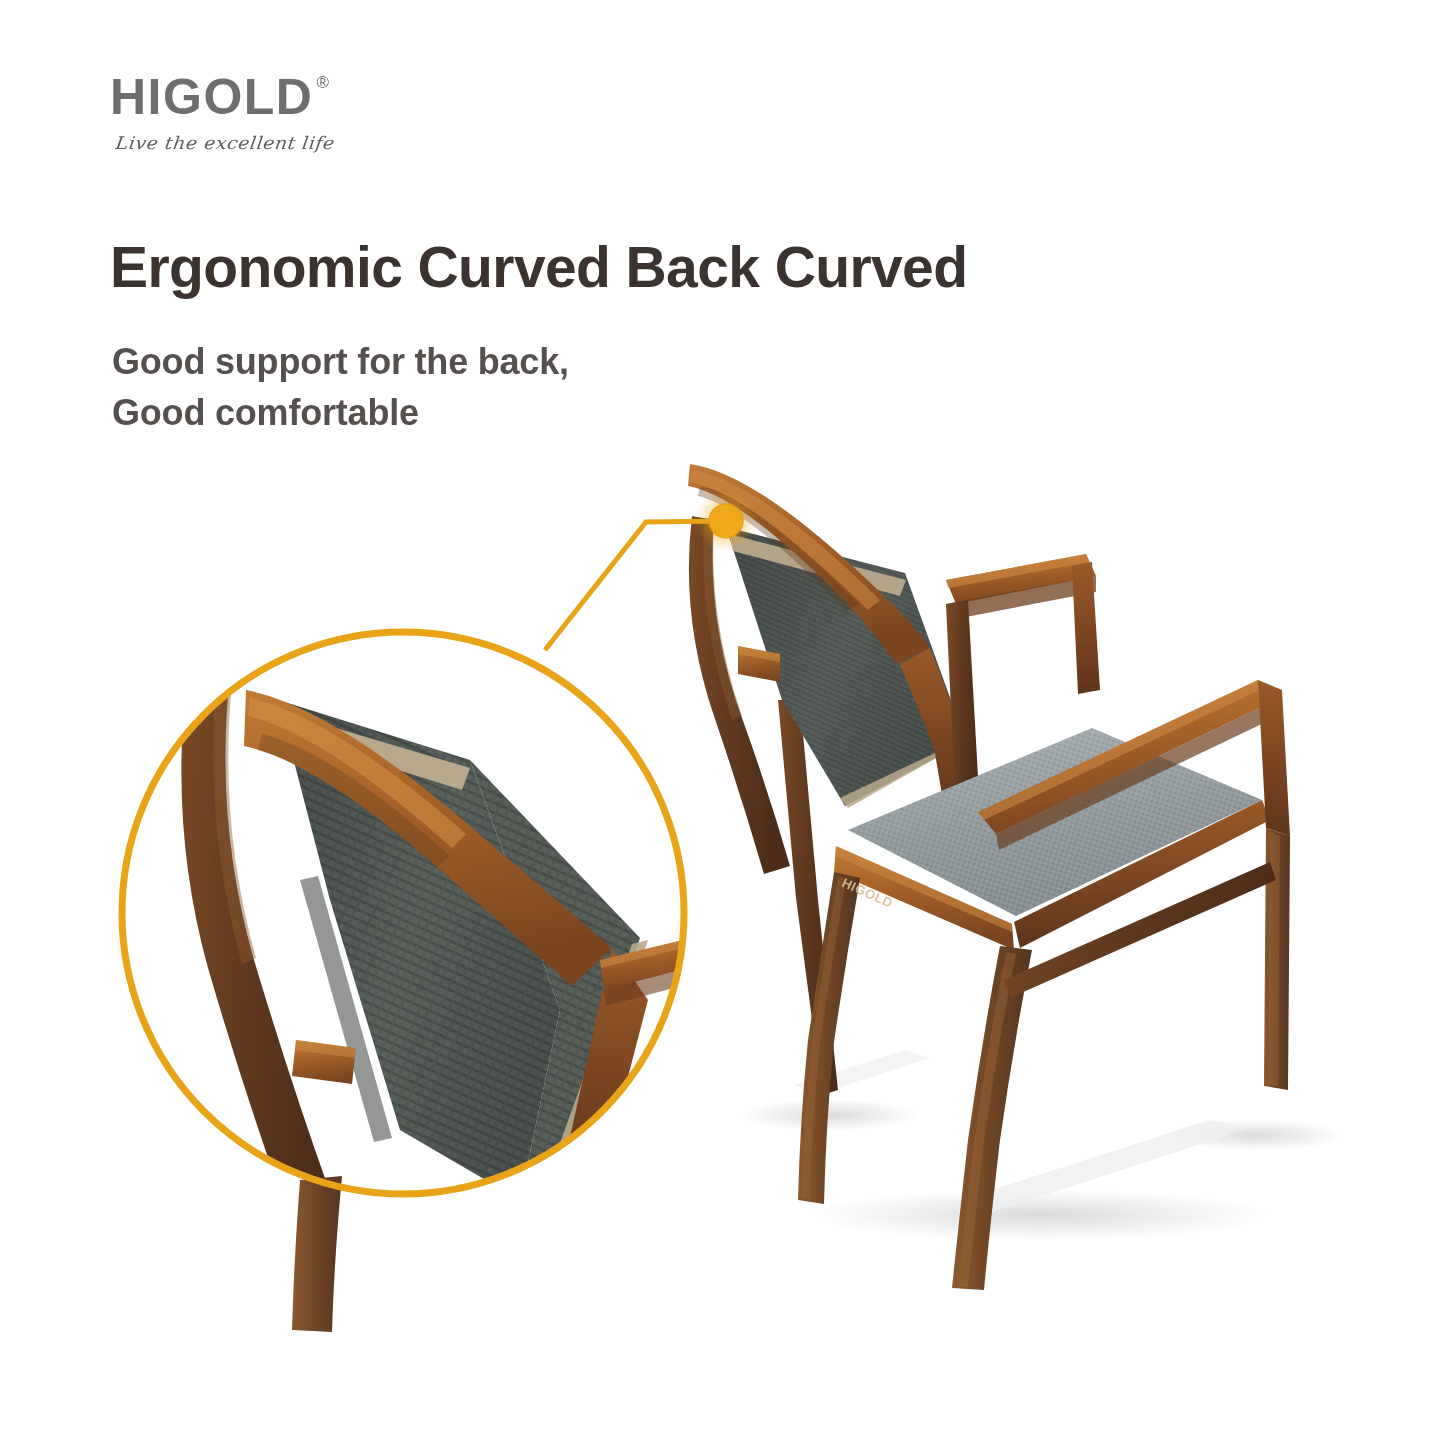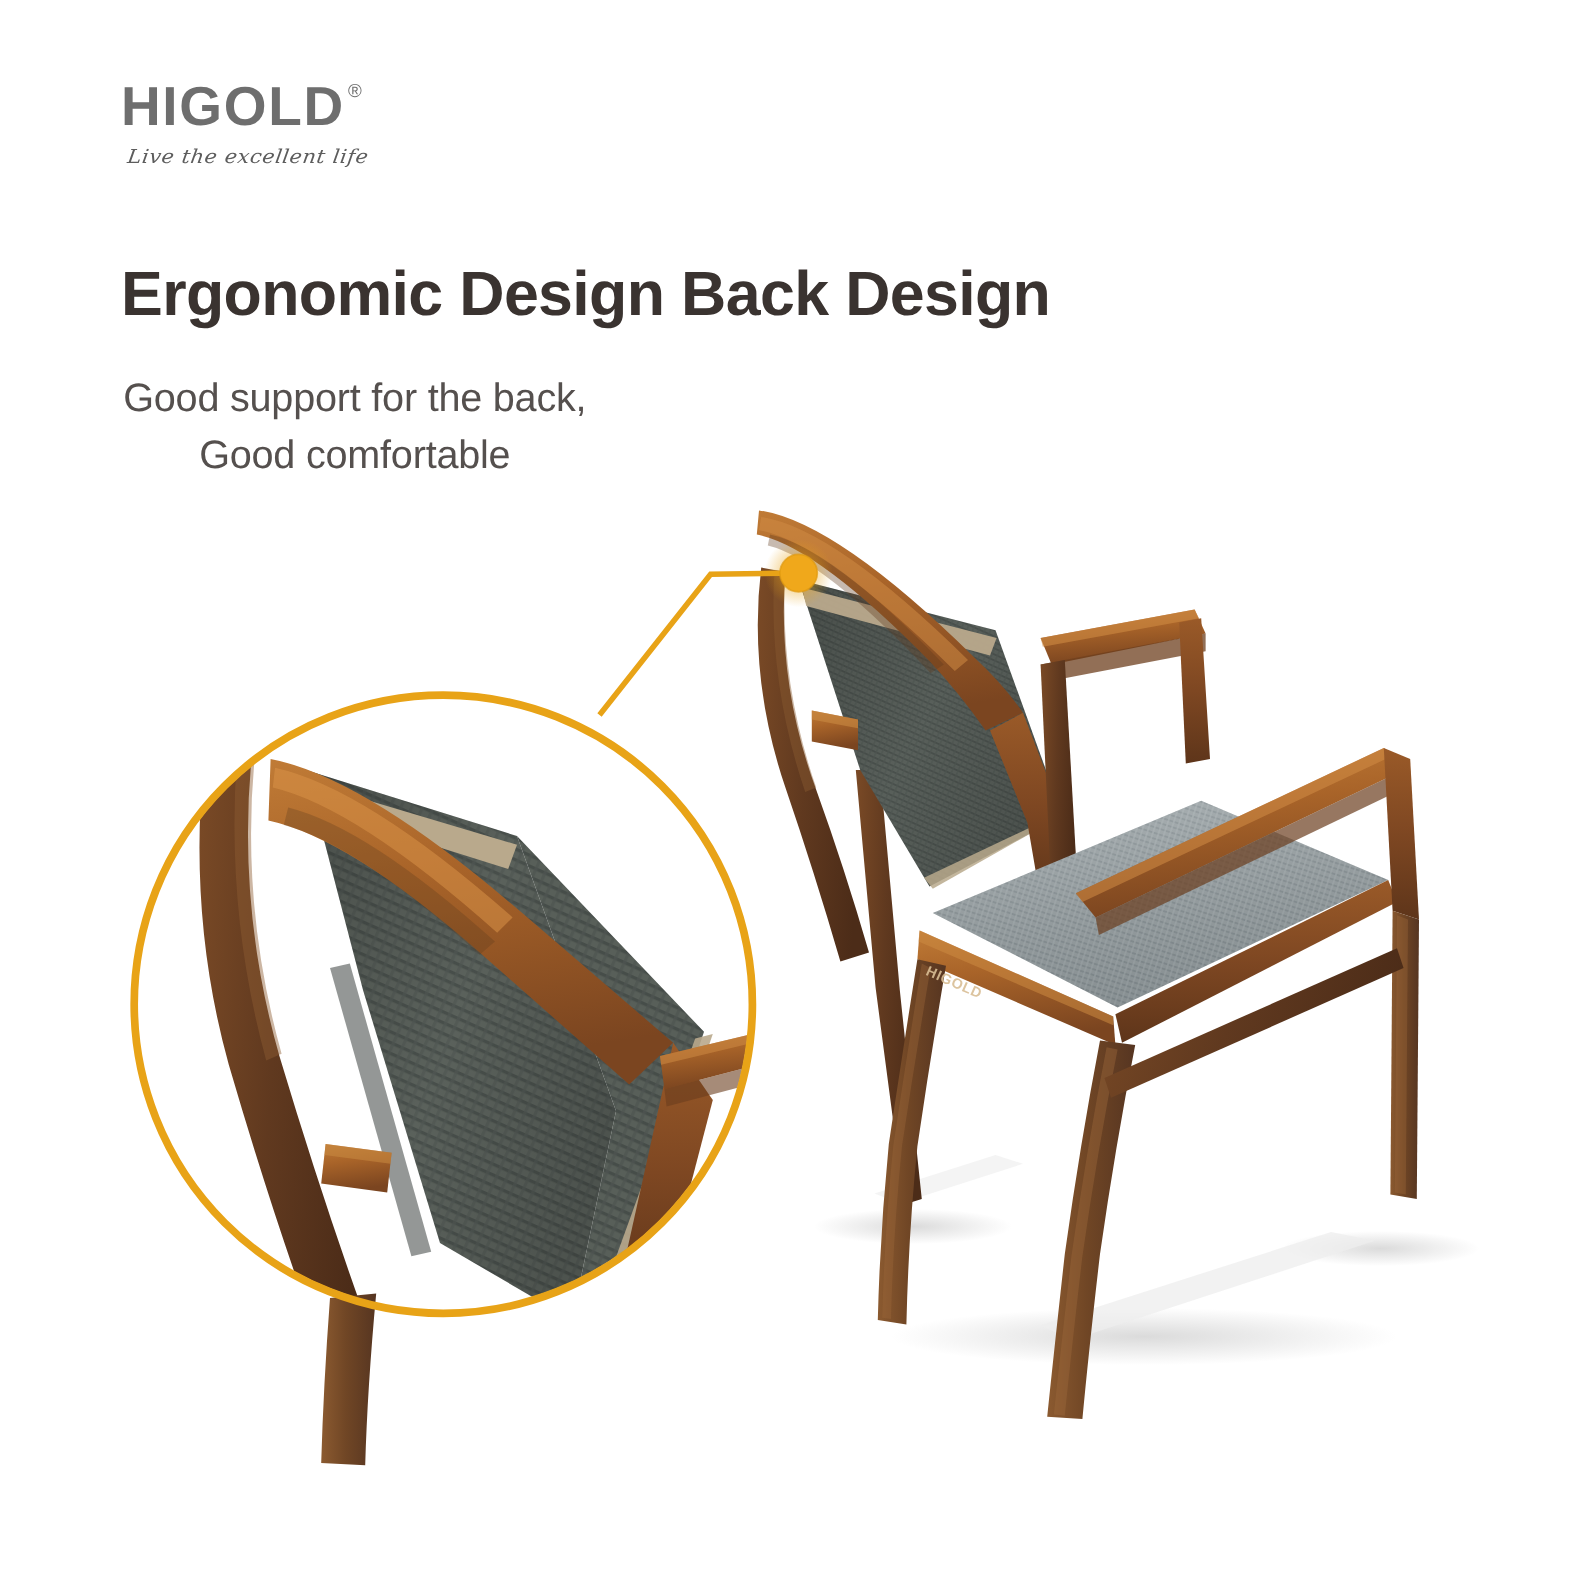"HIGOLD" .stage { text-align: center -> none }
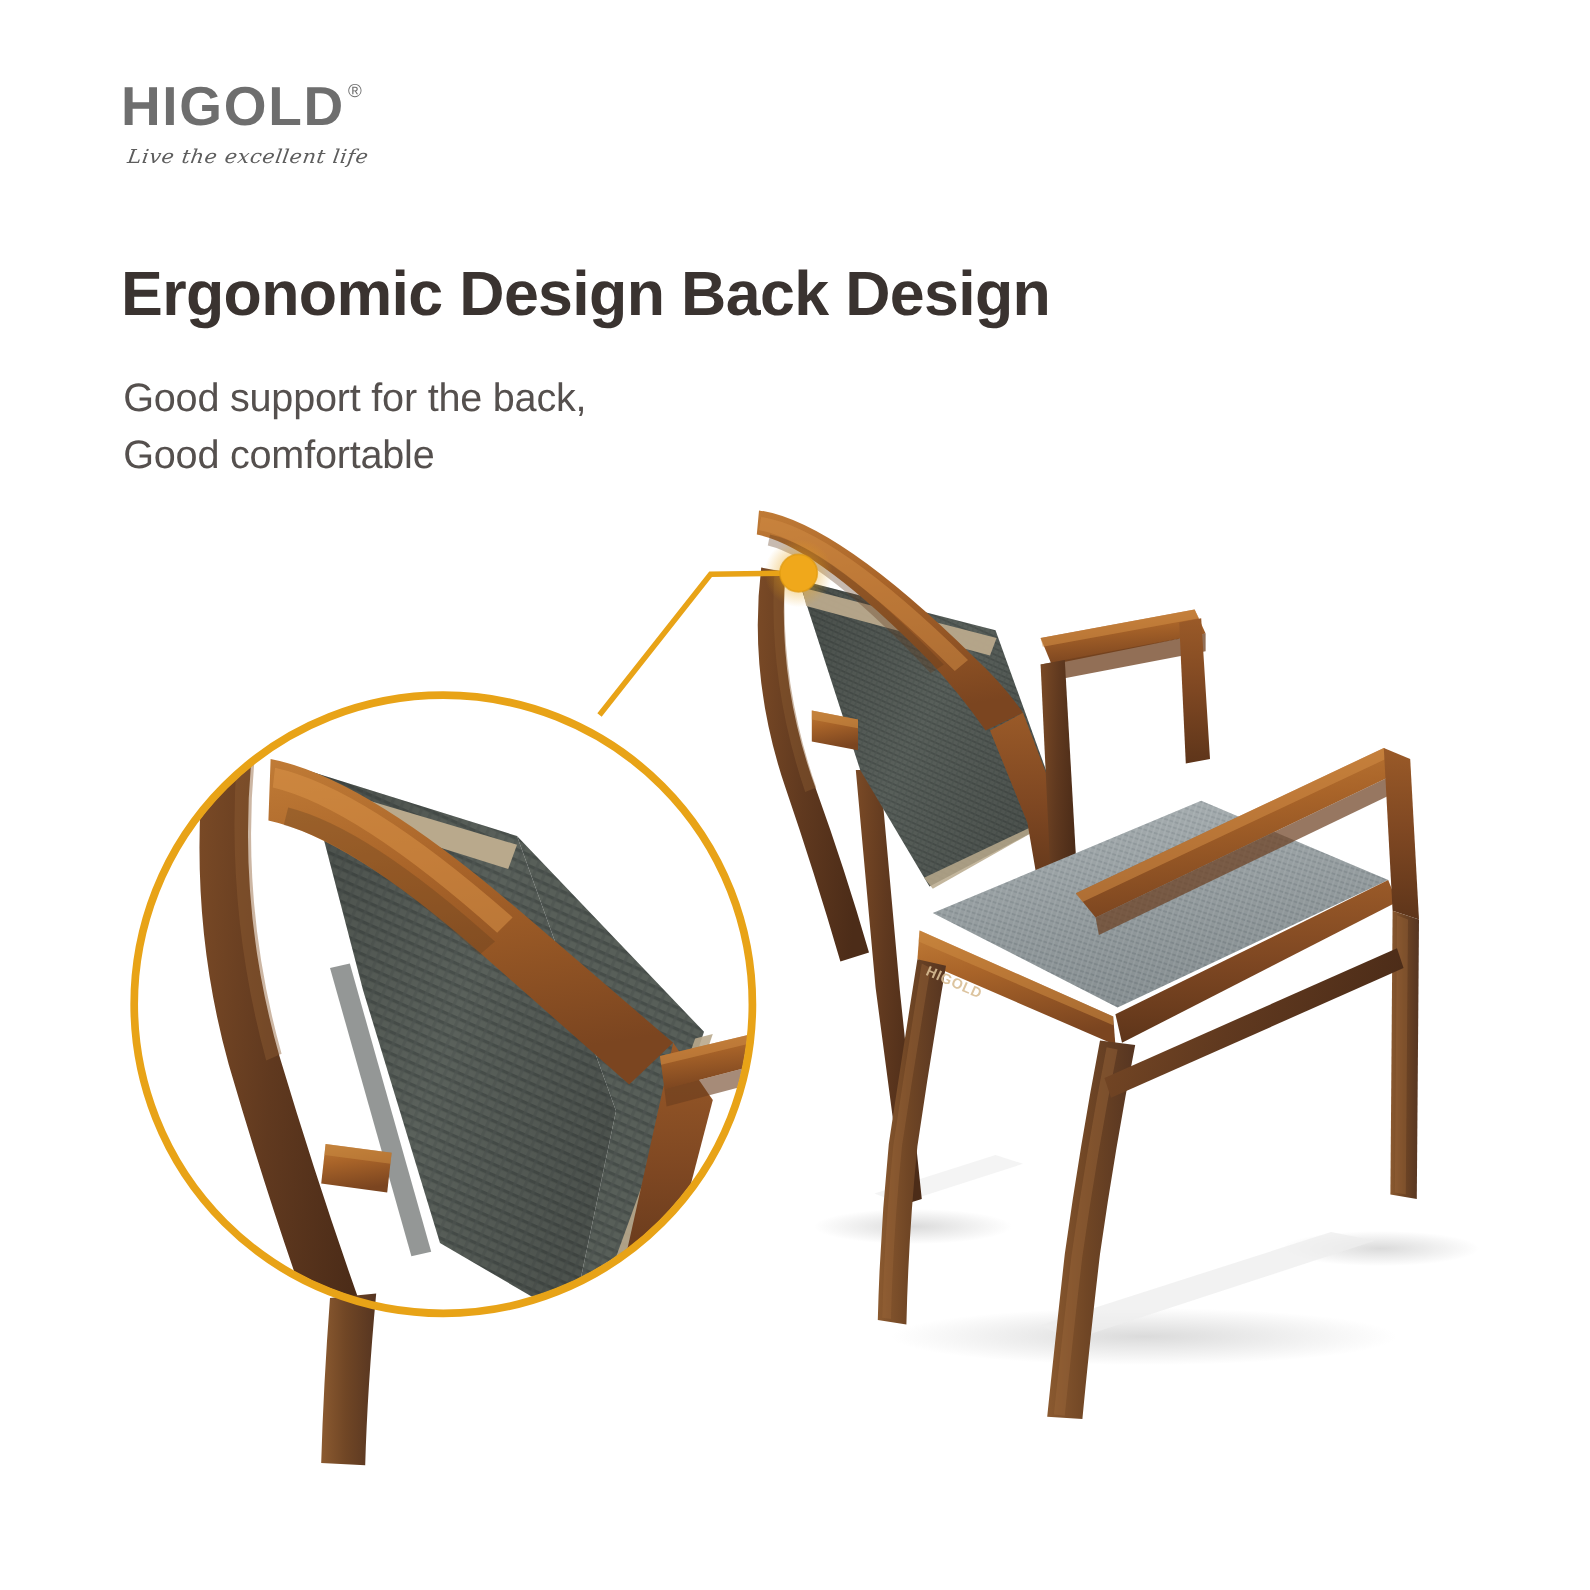"Ergonomic Design Back Design" div.headline { text: Design Back Design -> Curved Back Curved }
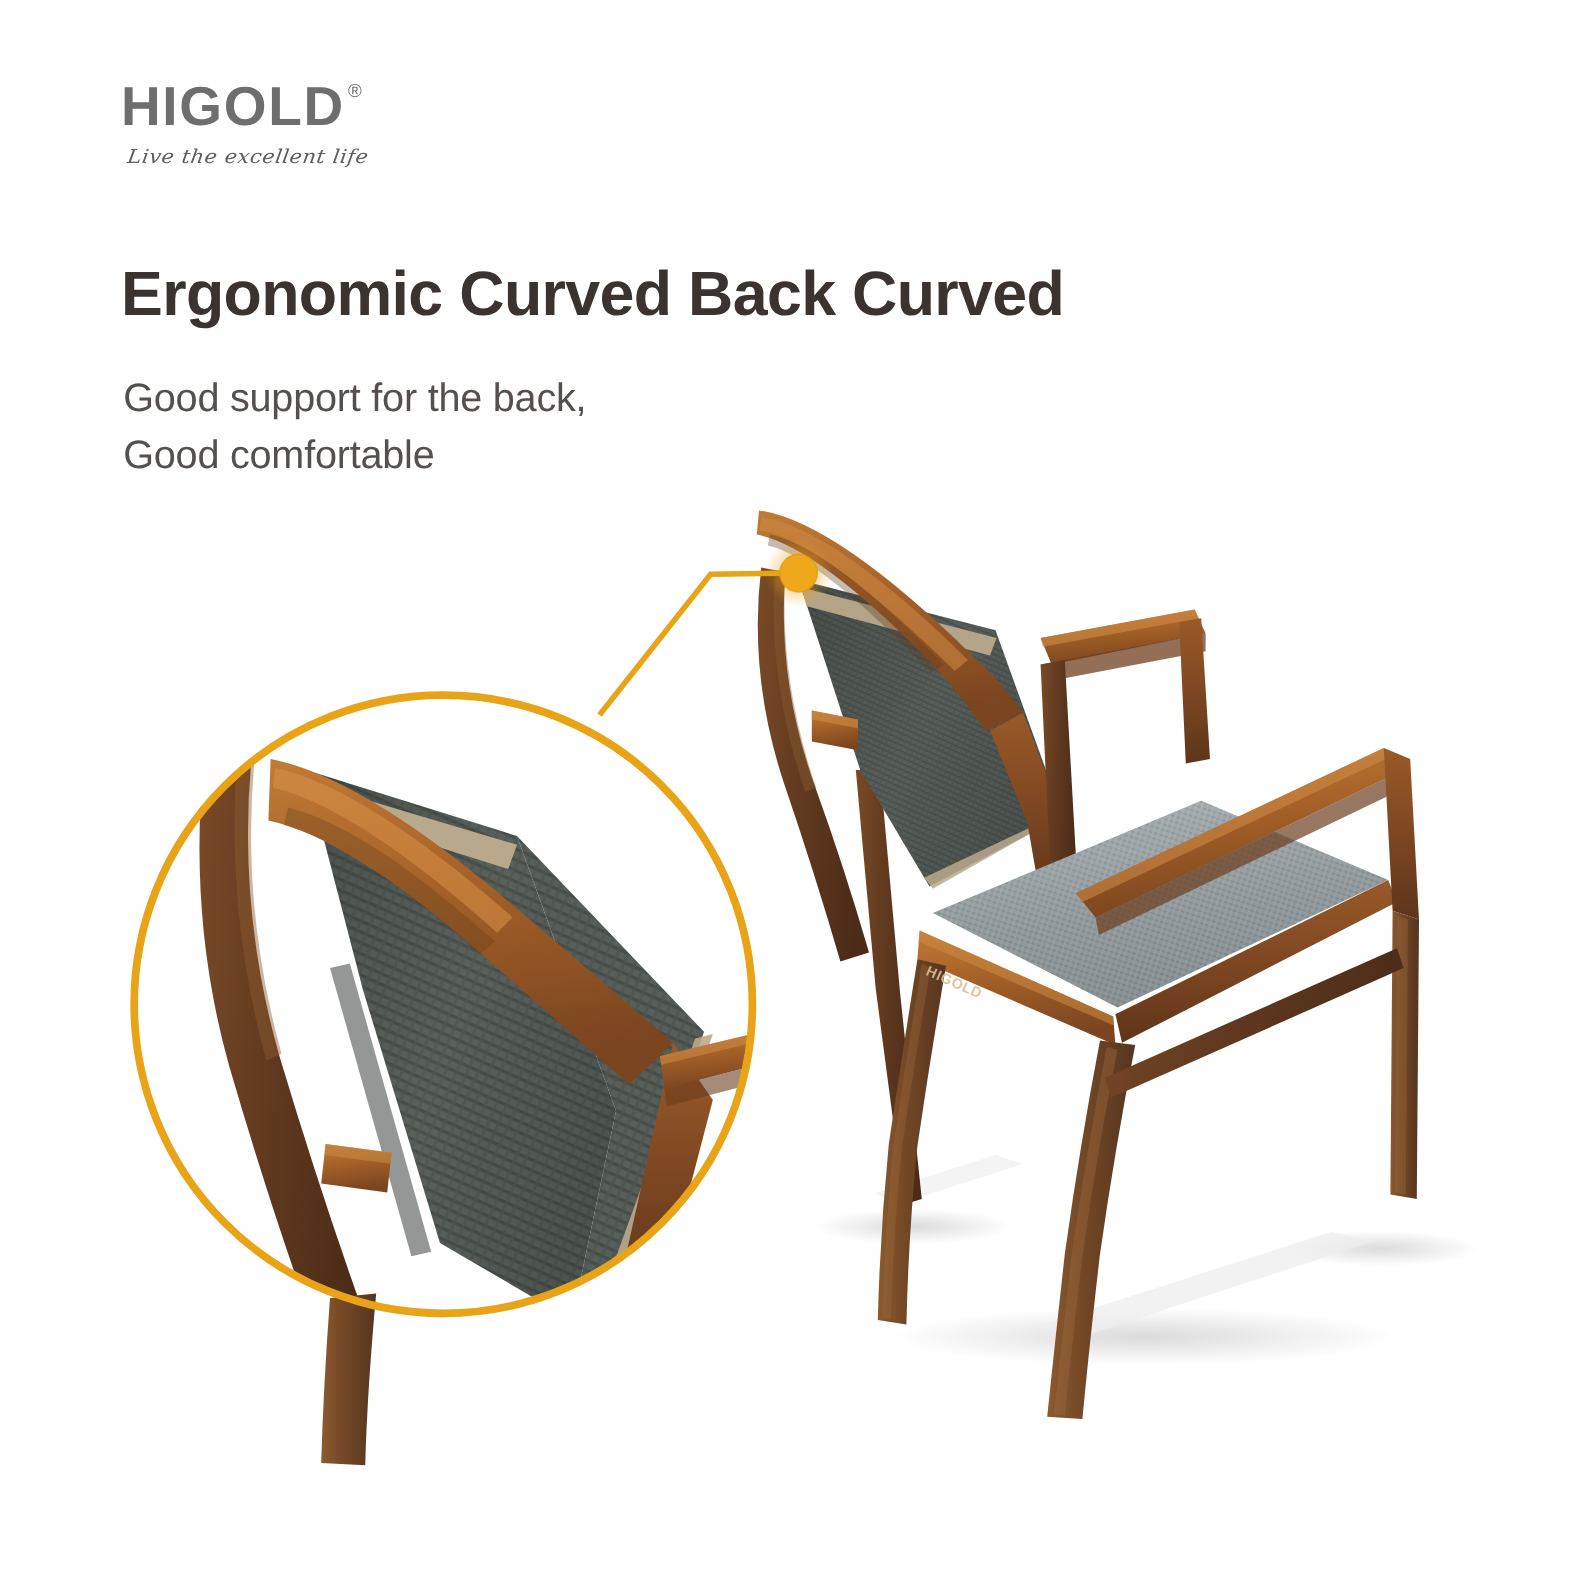"Good support for the back," .subcopy { font-weight: 400 -> 700 }
